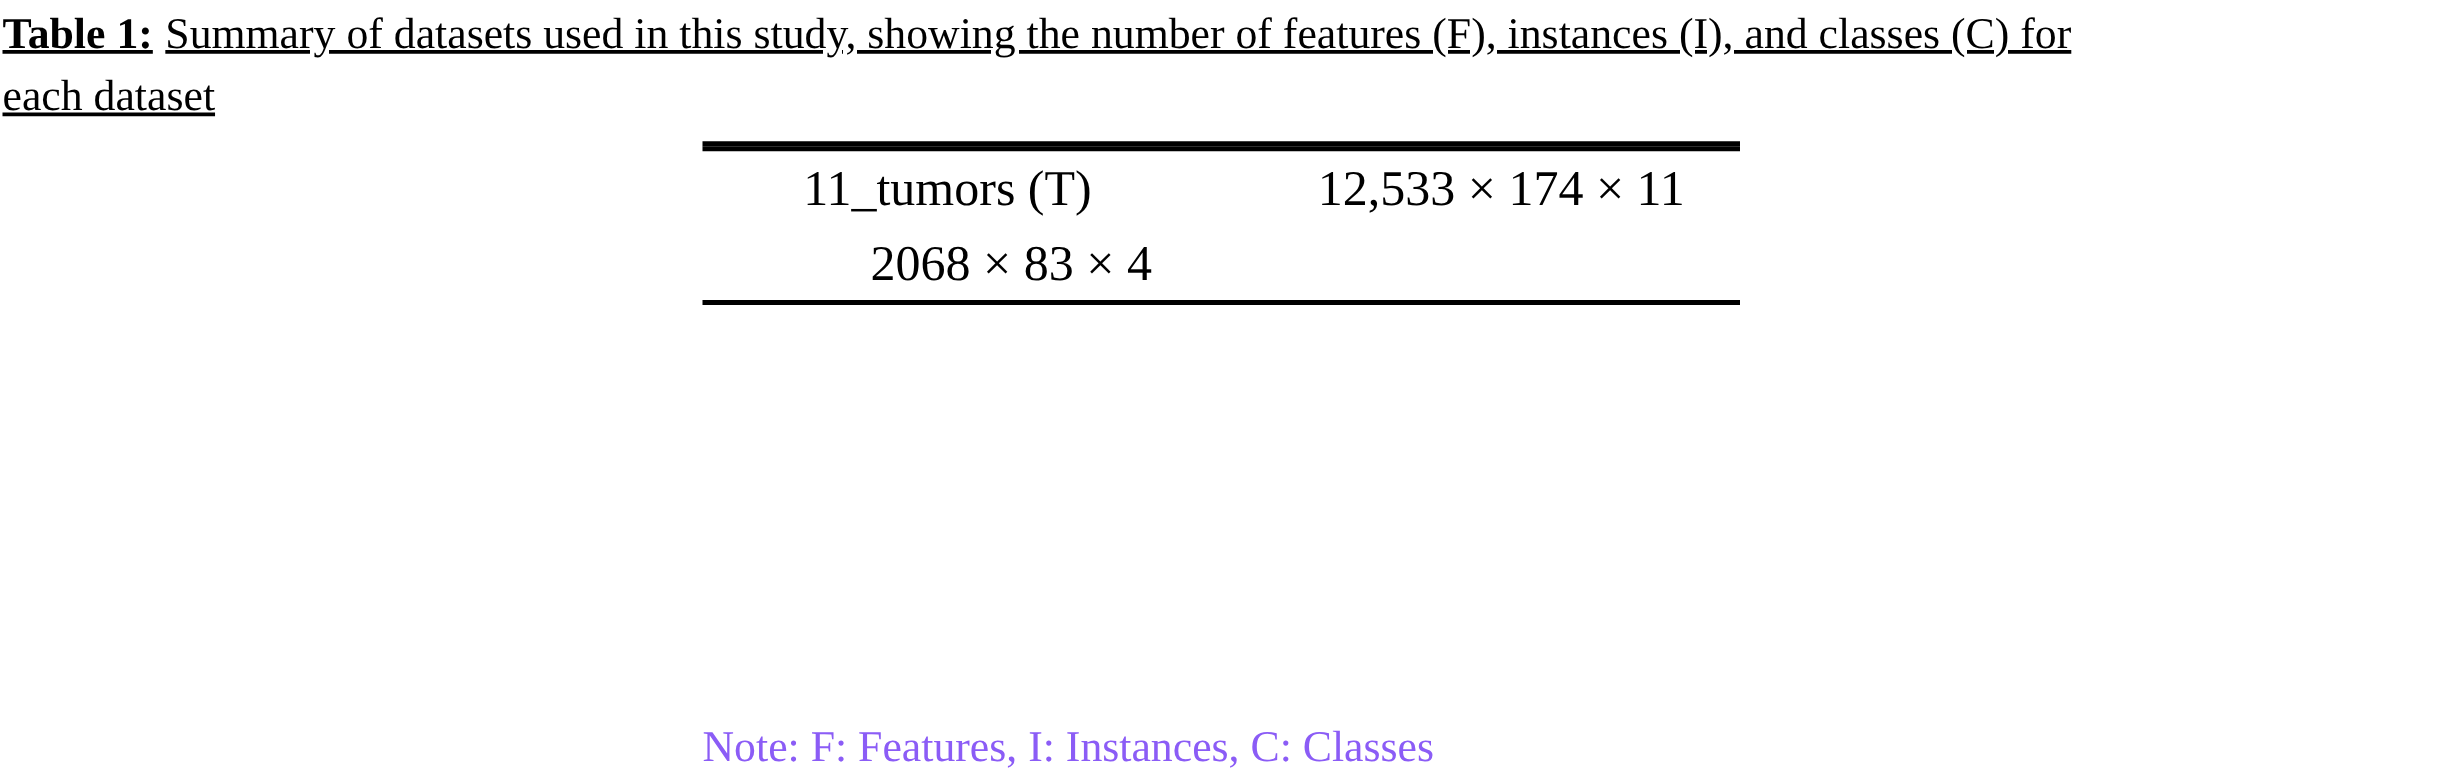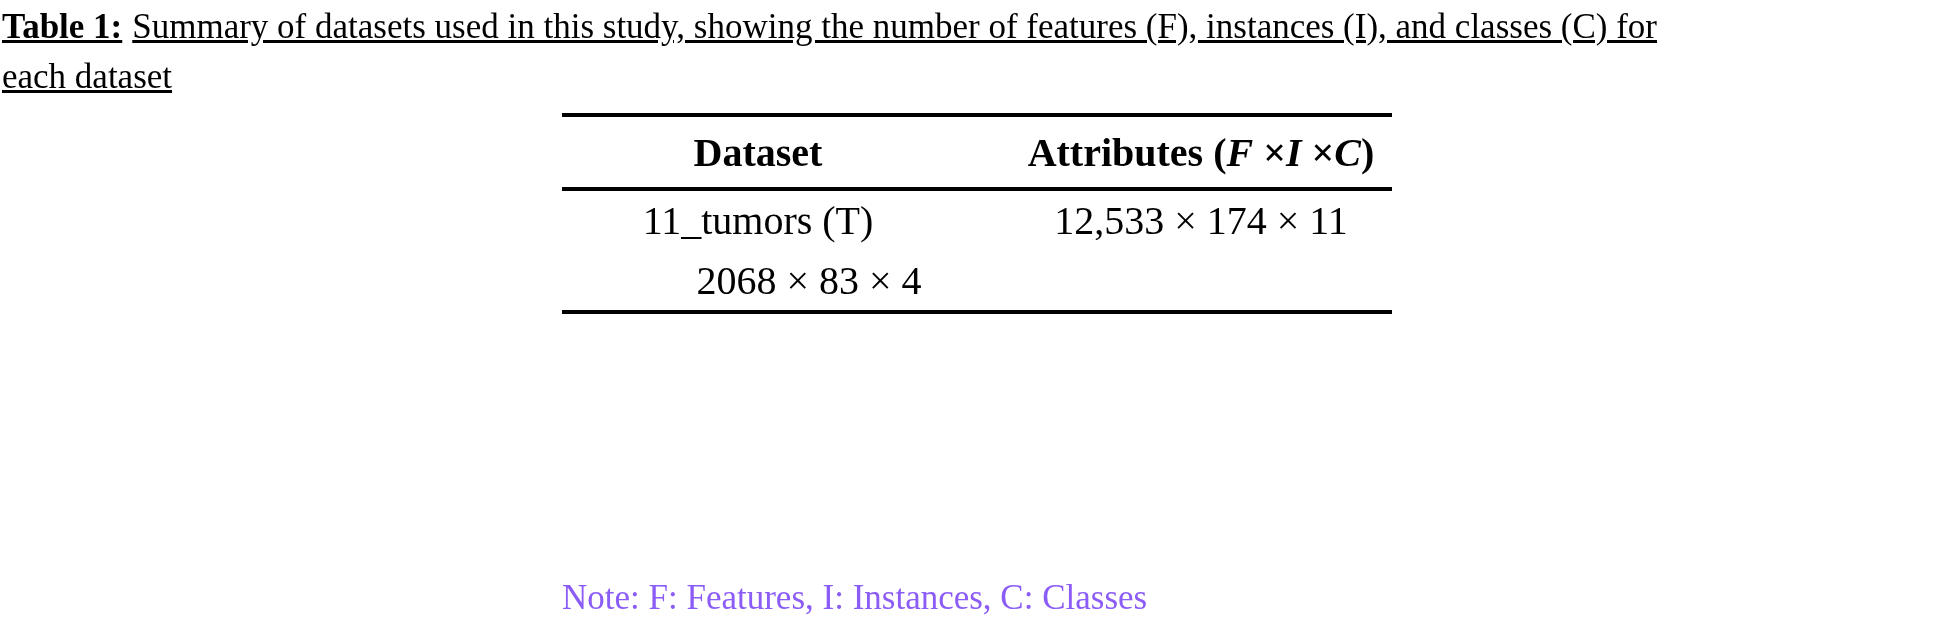"Dataset" div.header-row { html: <div> <div>Dataset</div> <div><span>Attributes (</span><span>F</span><span> ×</span><span>I</span><span> ×</span><span>C</span><span>)</span></div> </div> -> none }
